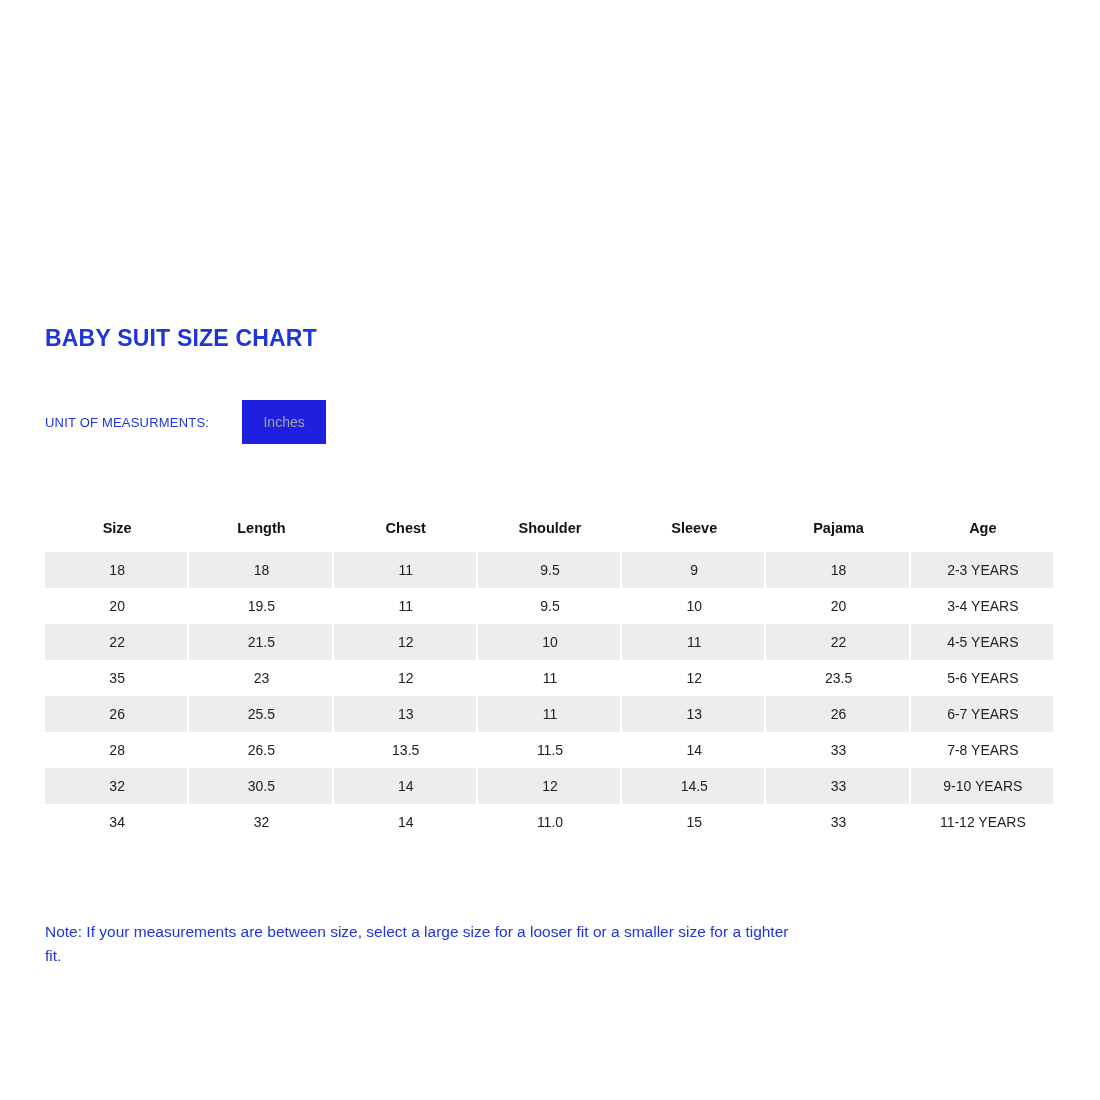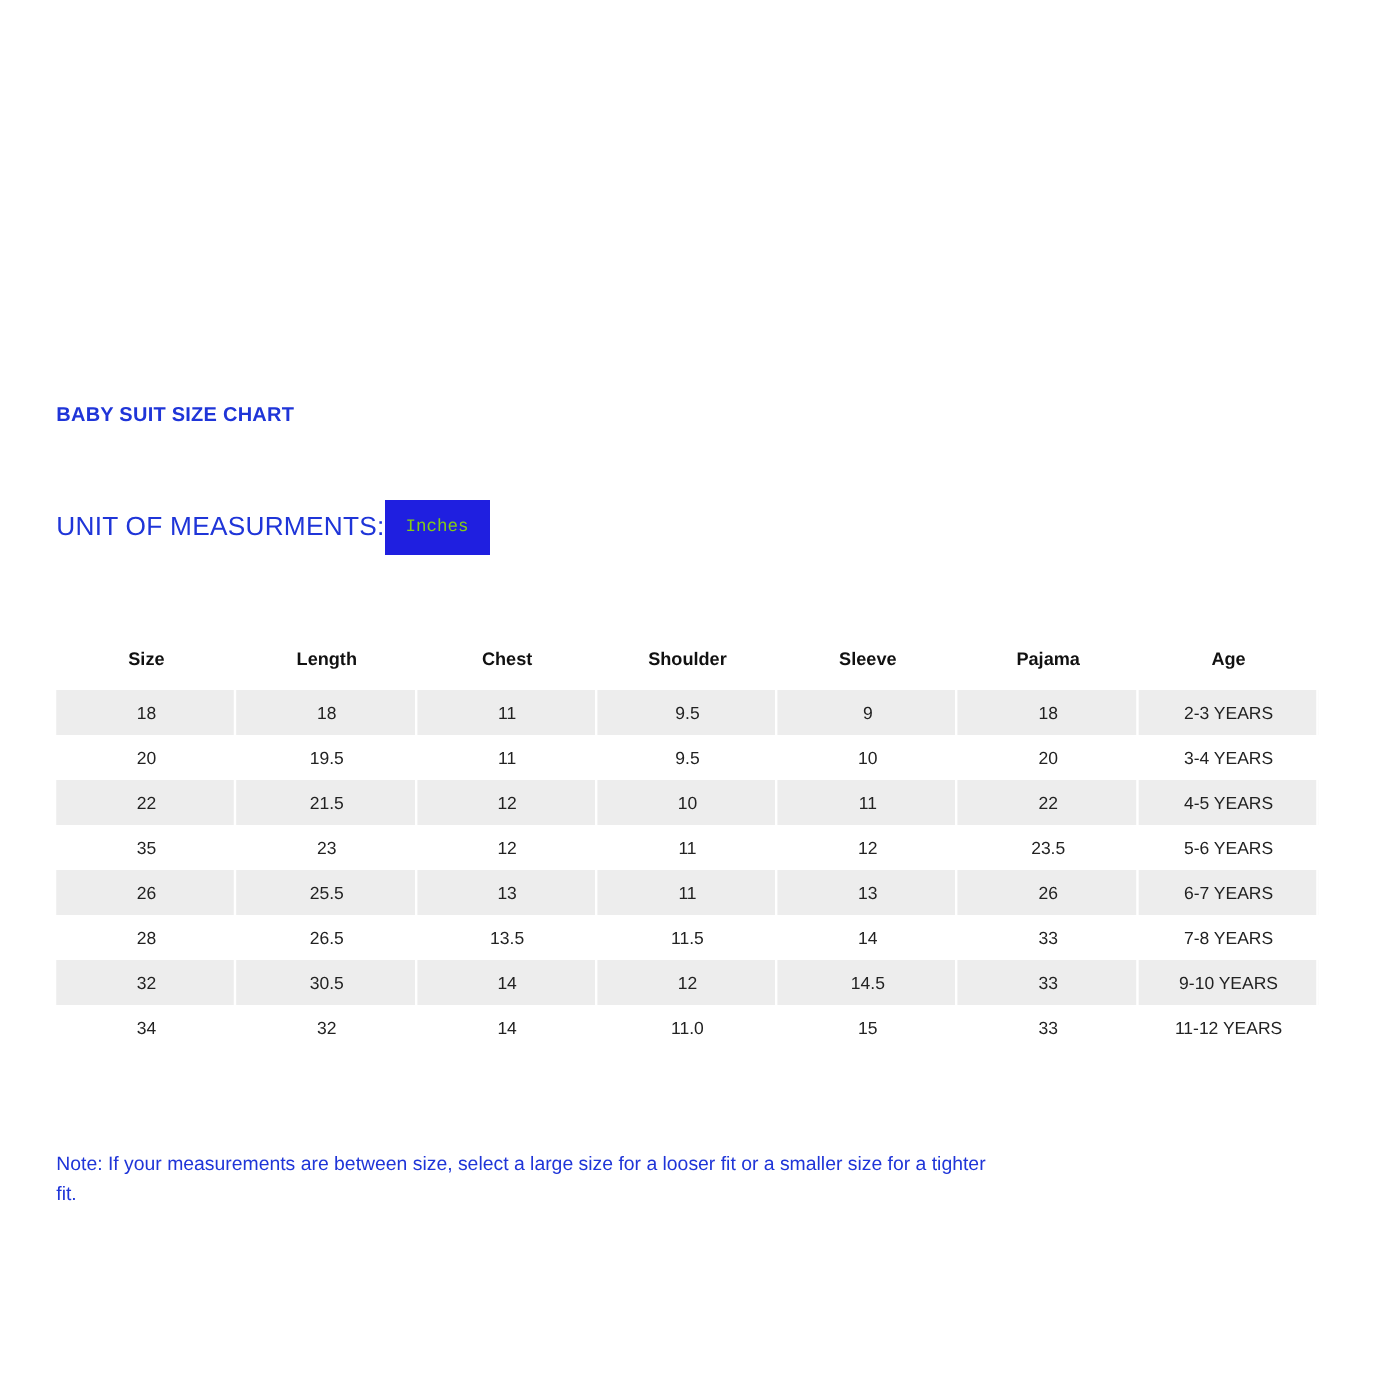"BABY SUIT SIZE CHART" .title-line2 { font-size: 16px -> 23px }
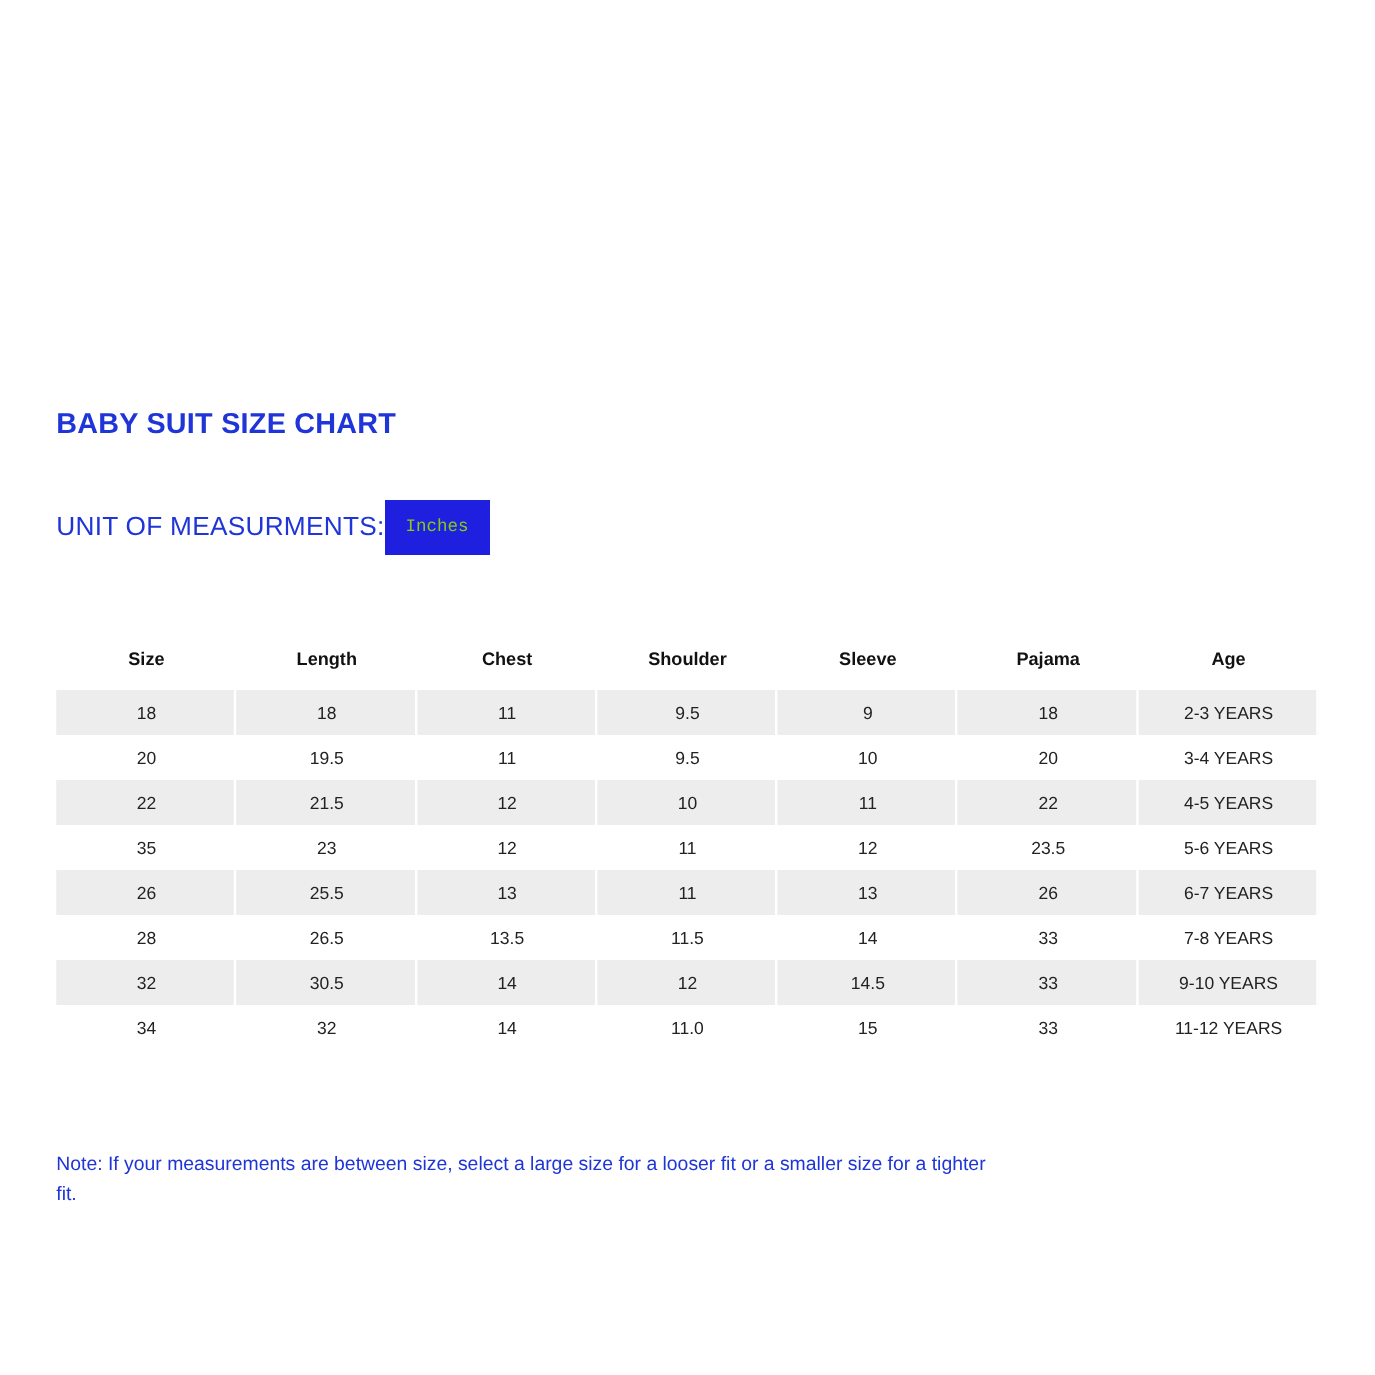"UNIT OF MEASURMENTS:" .unit-label { font-size: 21px -> 13px }
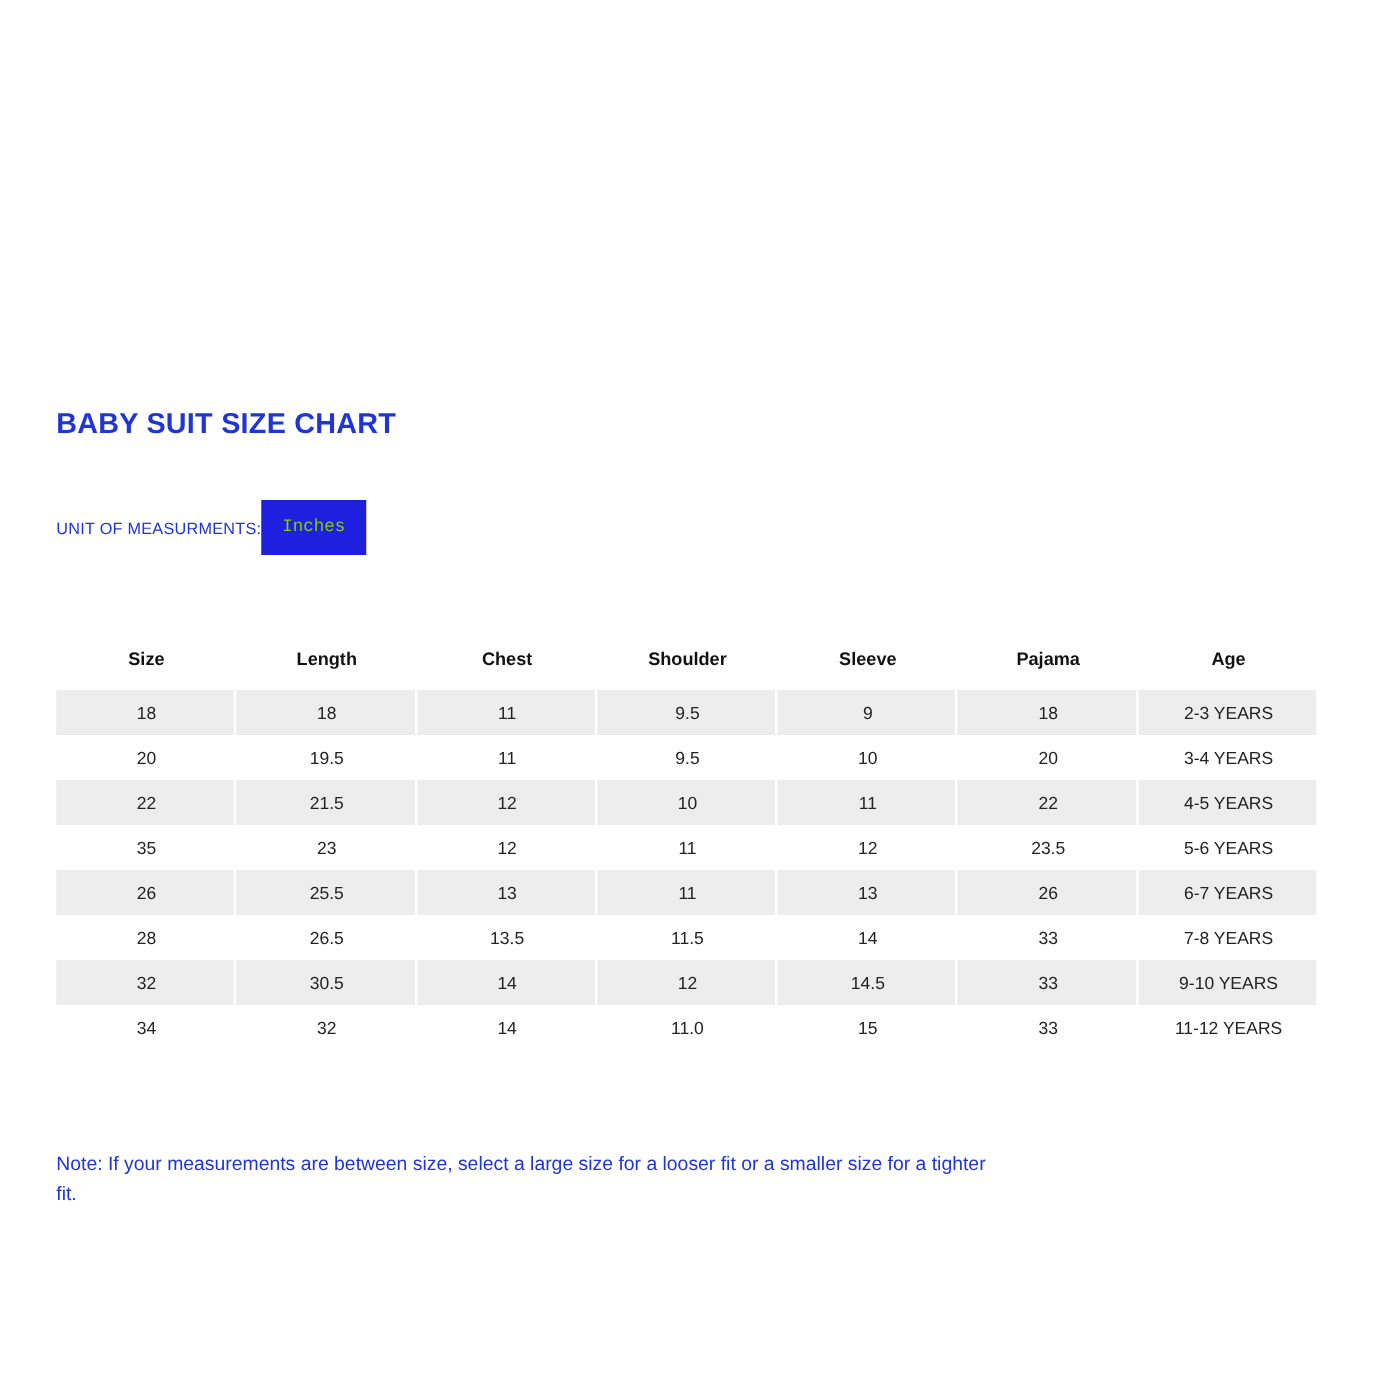"Inches" .unit-chip { color: #84cc16 -> #a3a3a3; font-family: Liberation Mono, monospace -> Liberation Sans, sans-serif; margin-left: none -> 33px }
